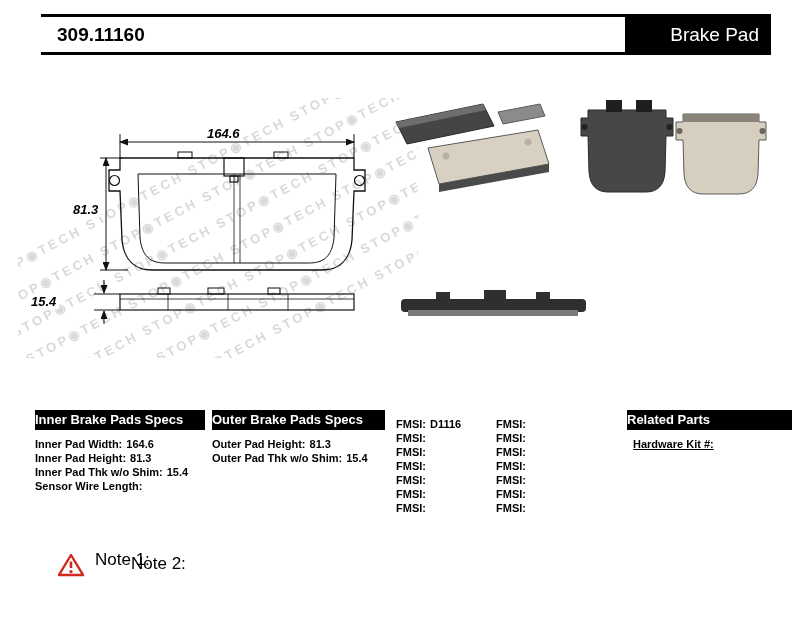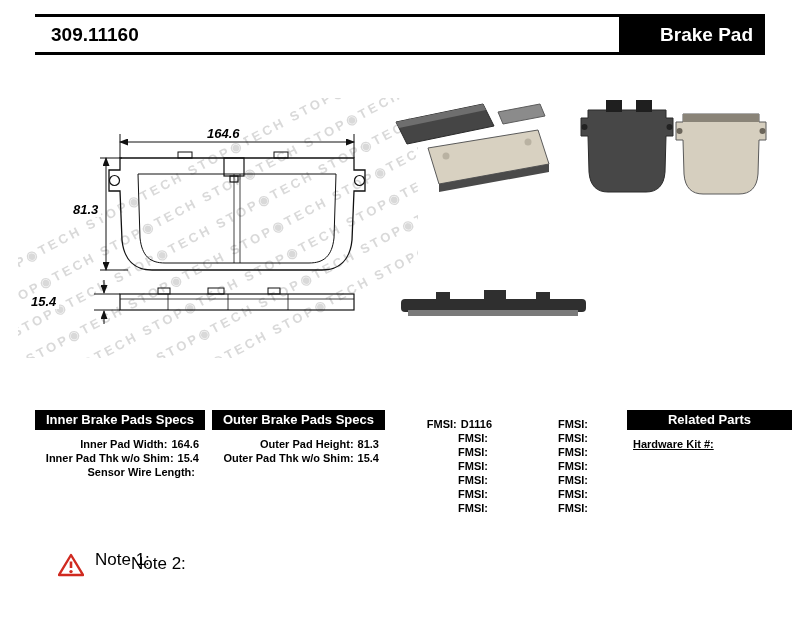"309.11160" .header { left: 35px -> 41px }
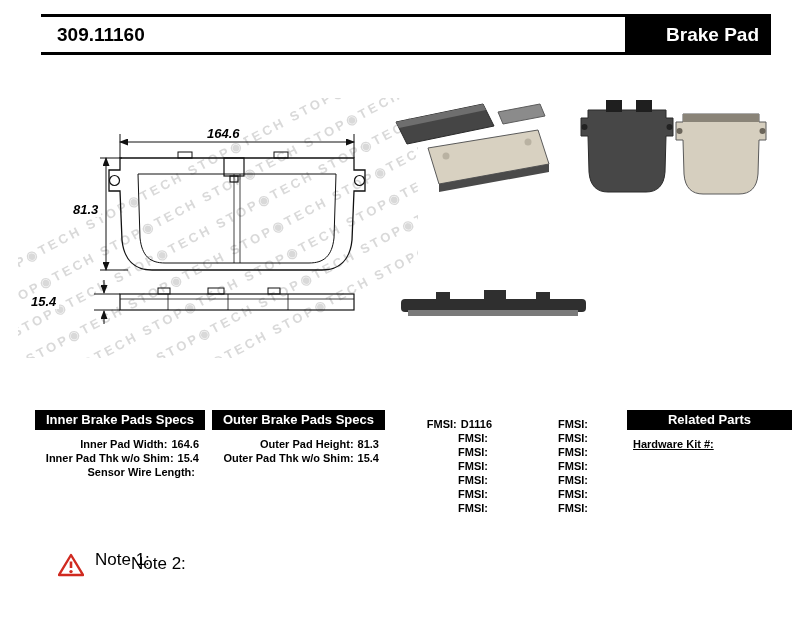"Brake Pad" .product-type { font-weight: bold -> normal }
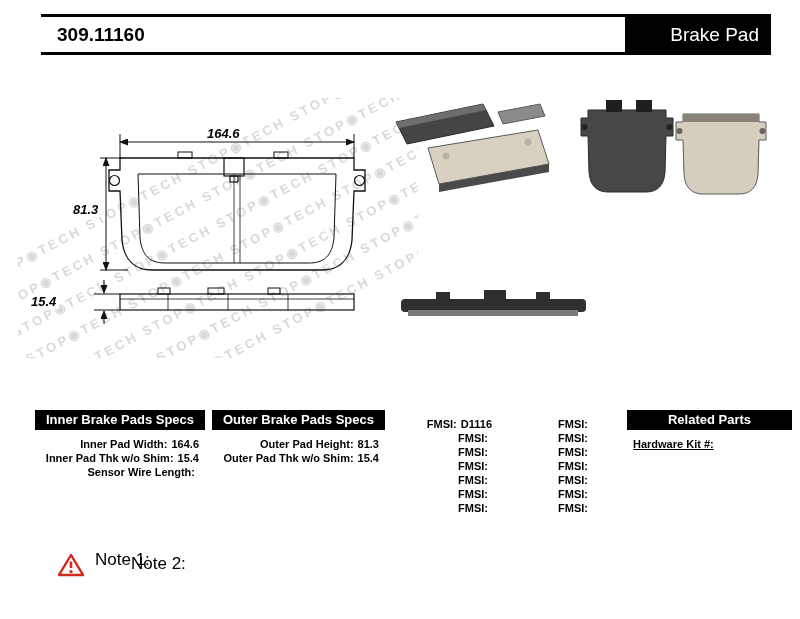"Inner Brake Pads Specs" .col-header { text-align: center -> none }
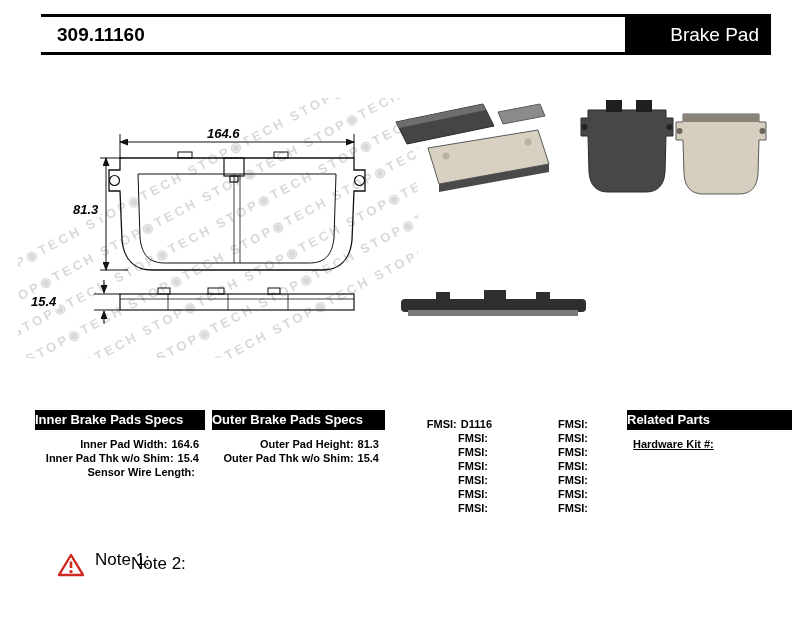"FMSI: D1116" .fmsi-cell { text-align: right -> none }
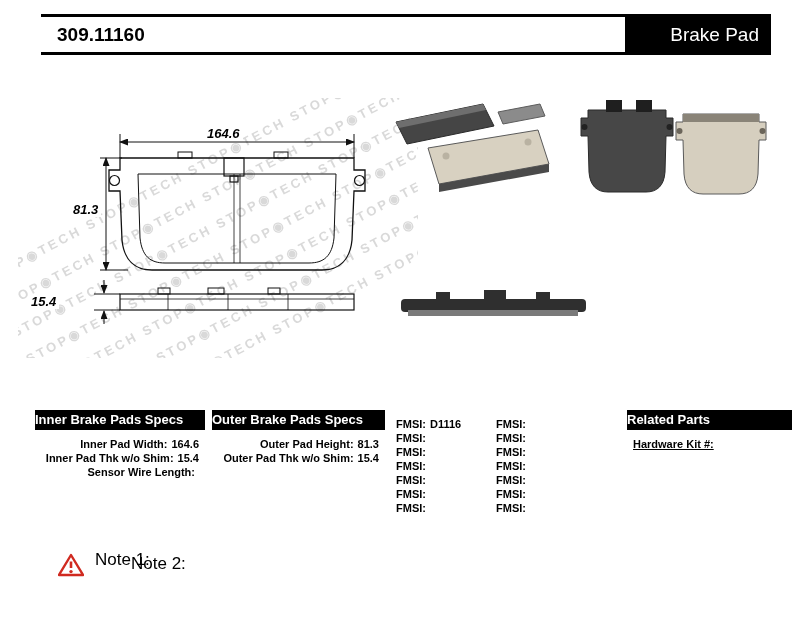"Inner Pad Width: 164.6" .spec-row { text-align: right -> left }
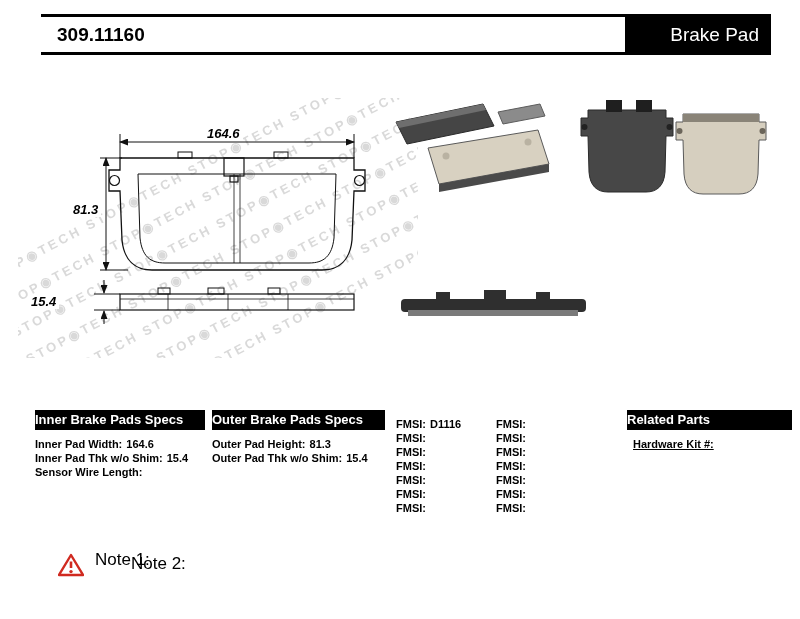"Inner Pad Height: 81.3" div.spec-row { html: none -> <div> <span>Inner Pad Height:</span><span>81.3</span> </div> }
